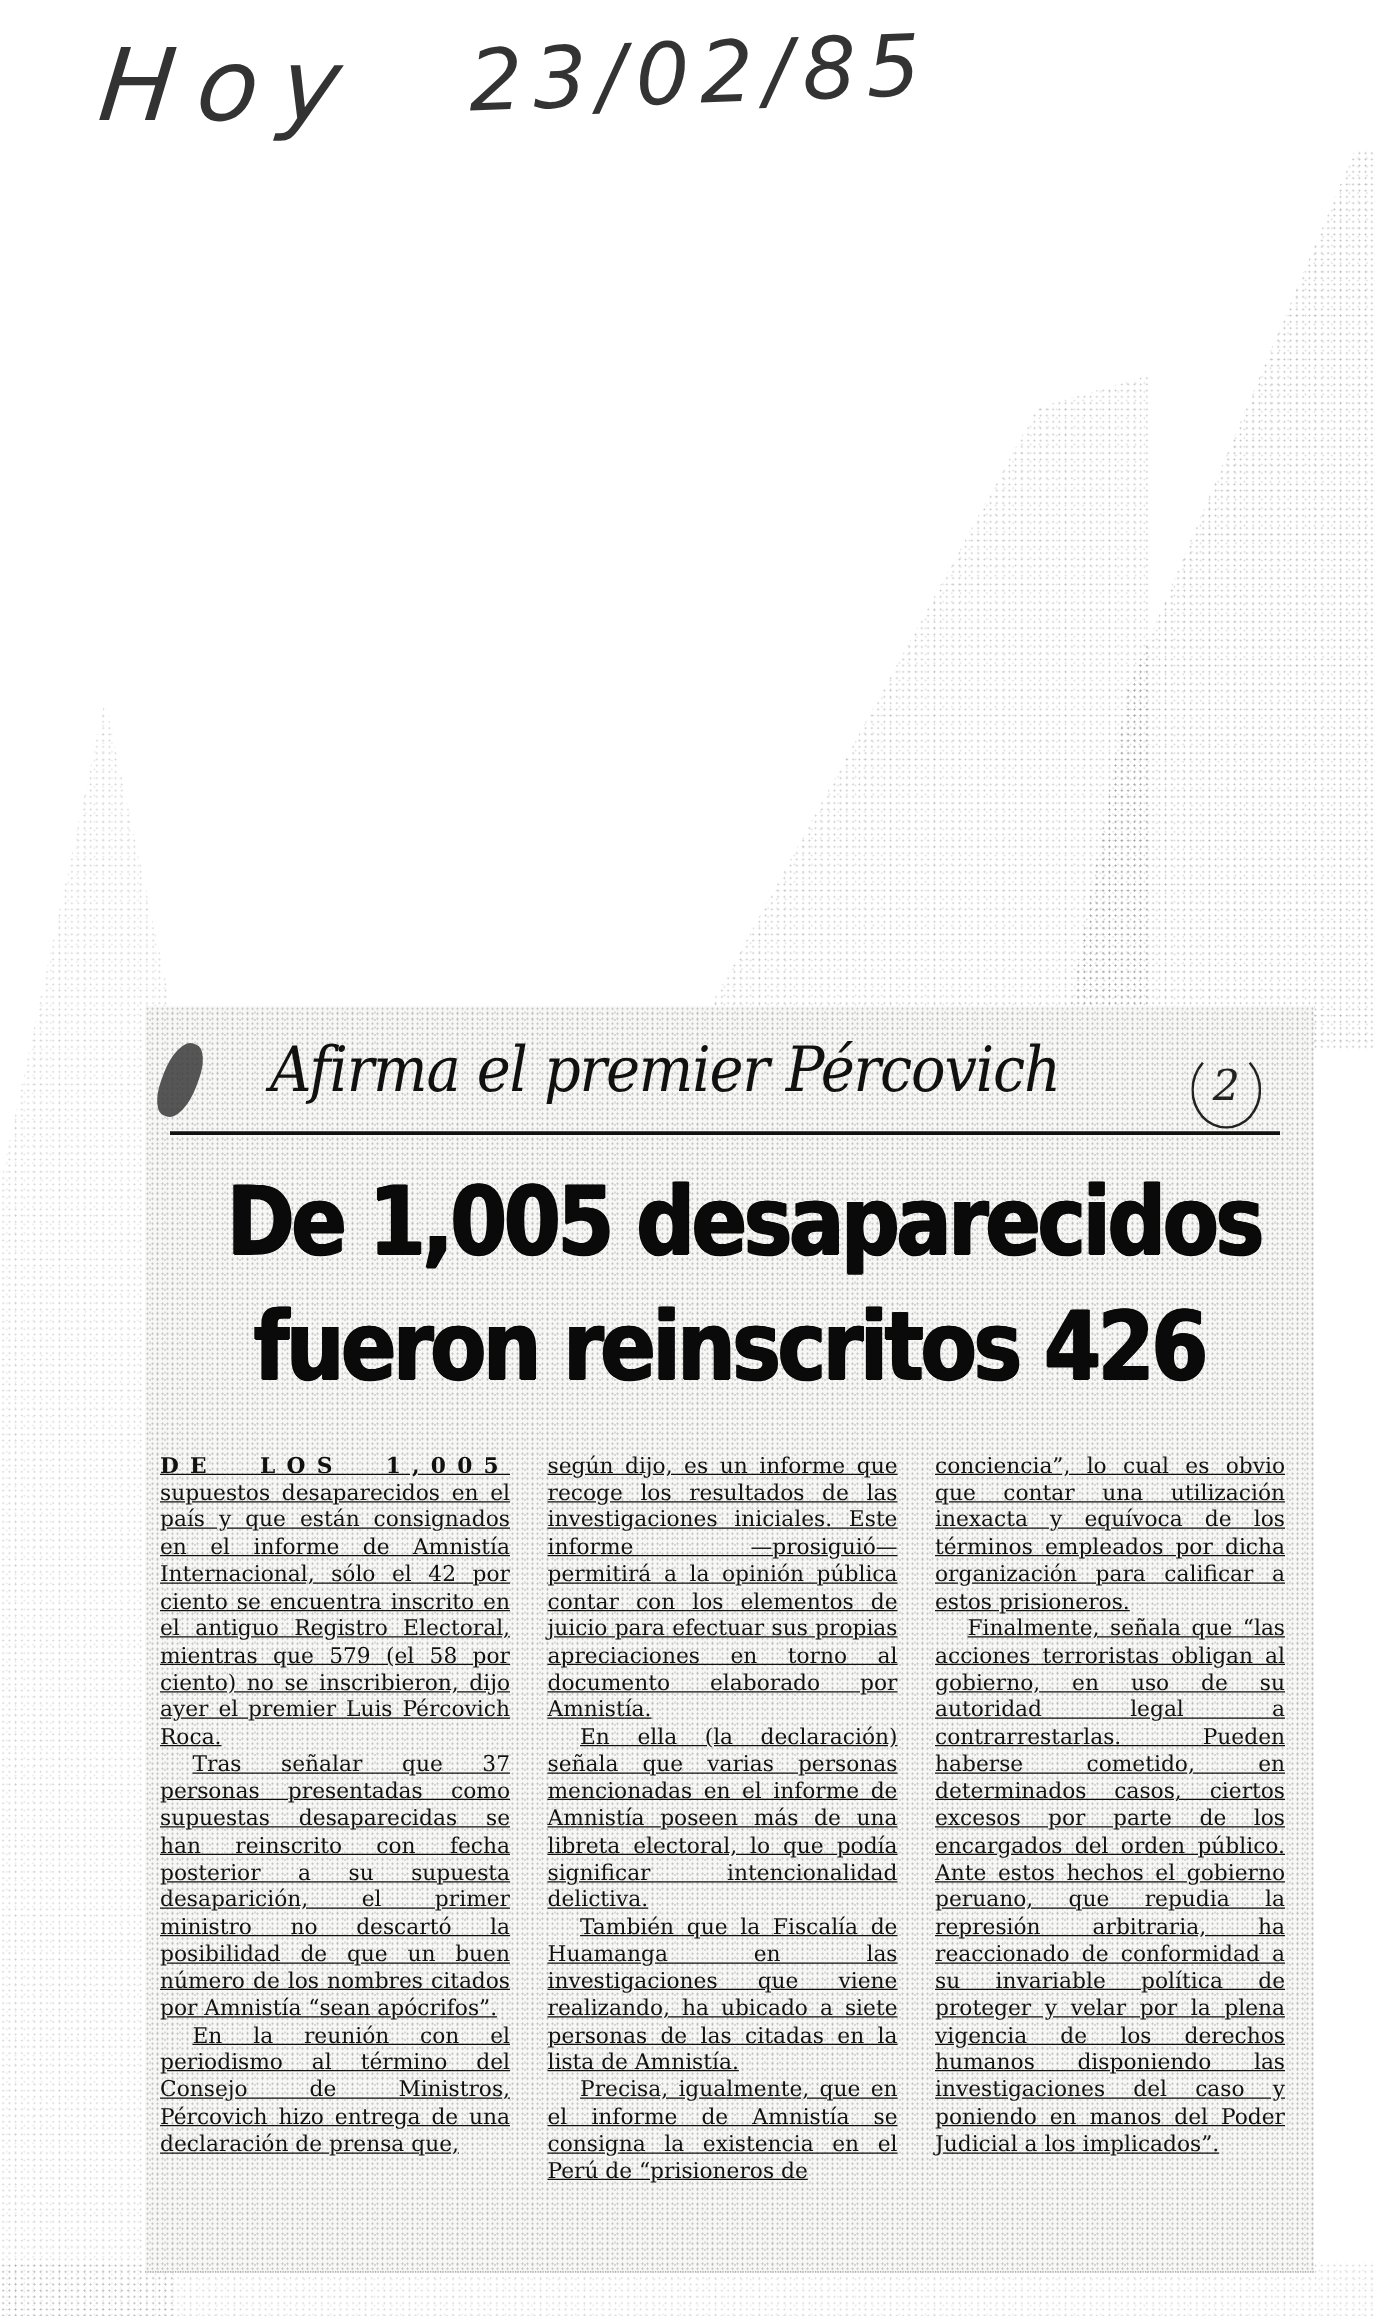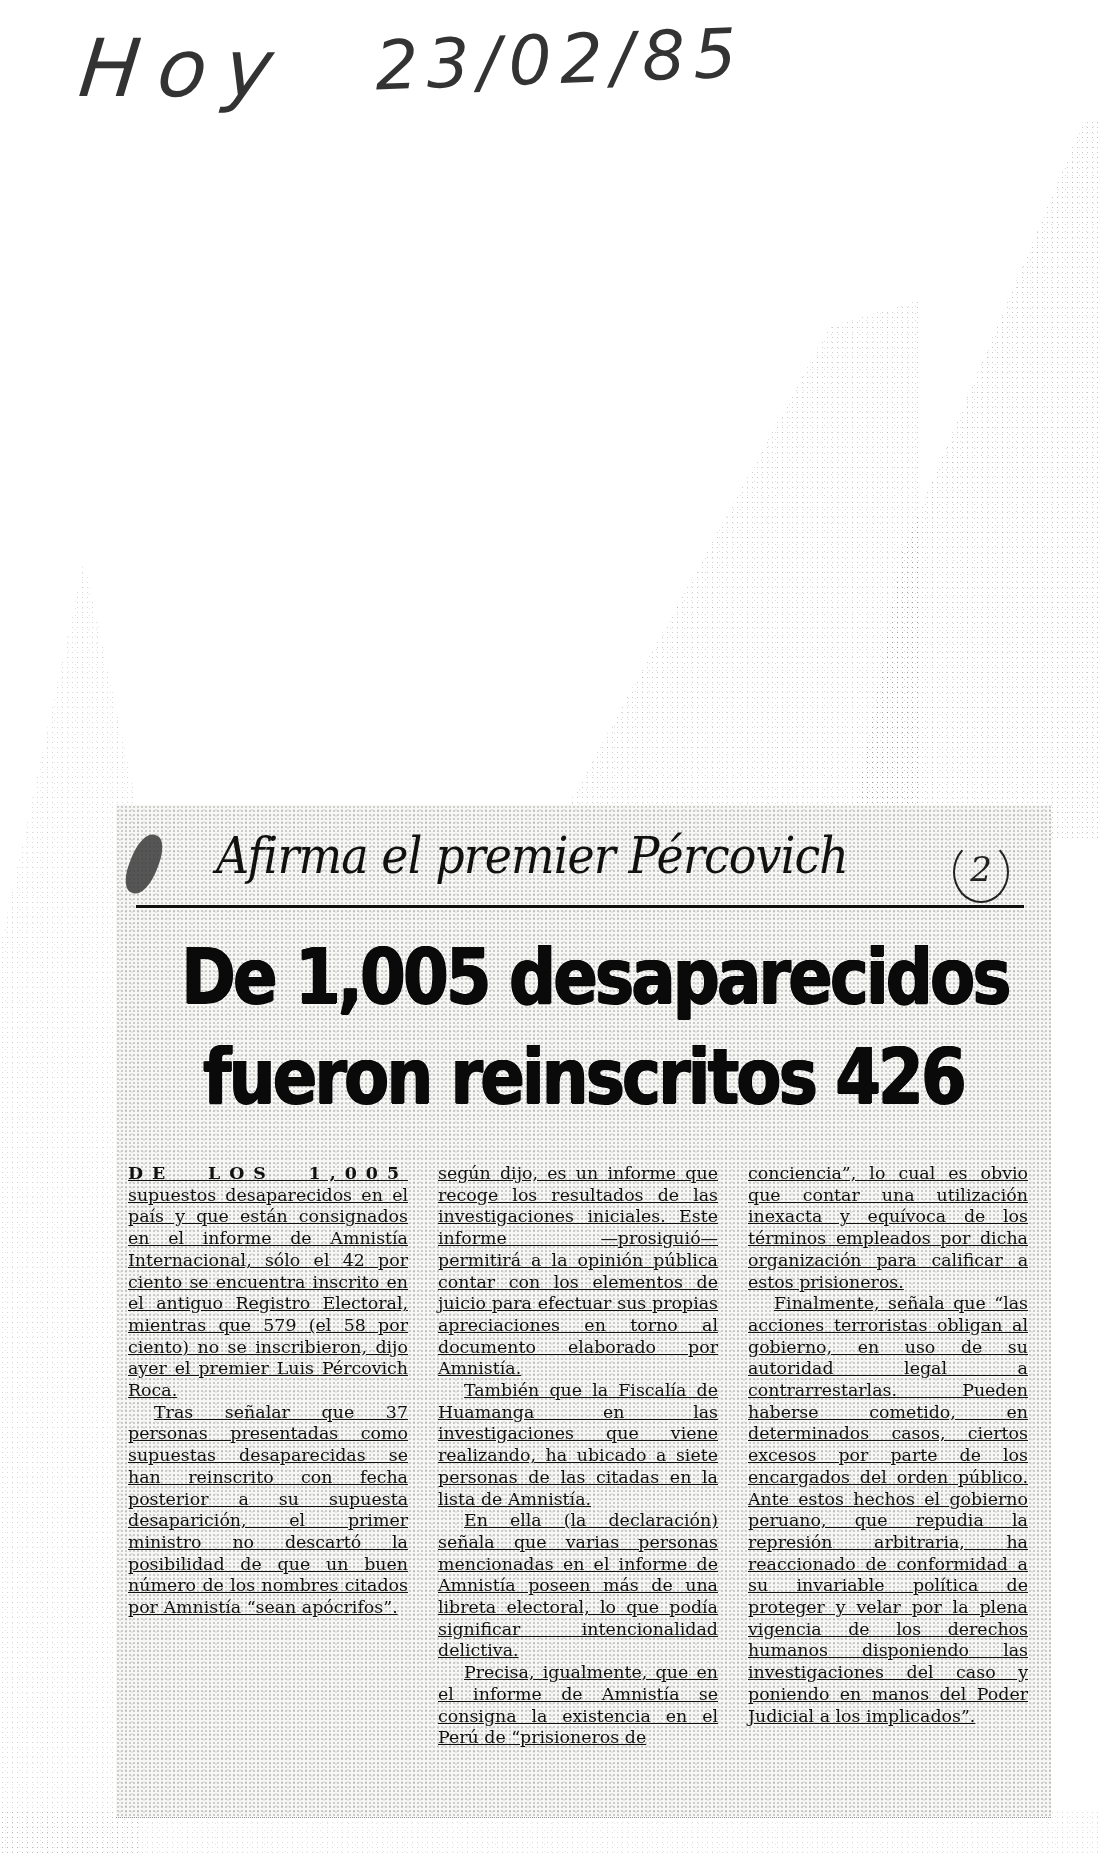"También que la Fiscalía de" p { order: before "En ella (la declaración) señala" -> after "En ella (la declaración) señala" }
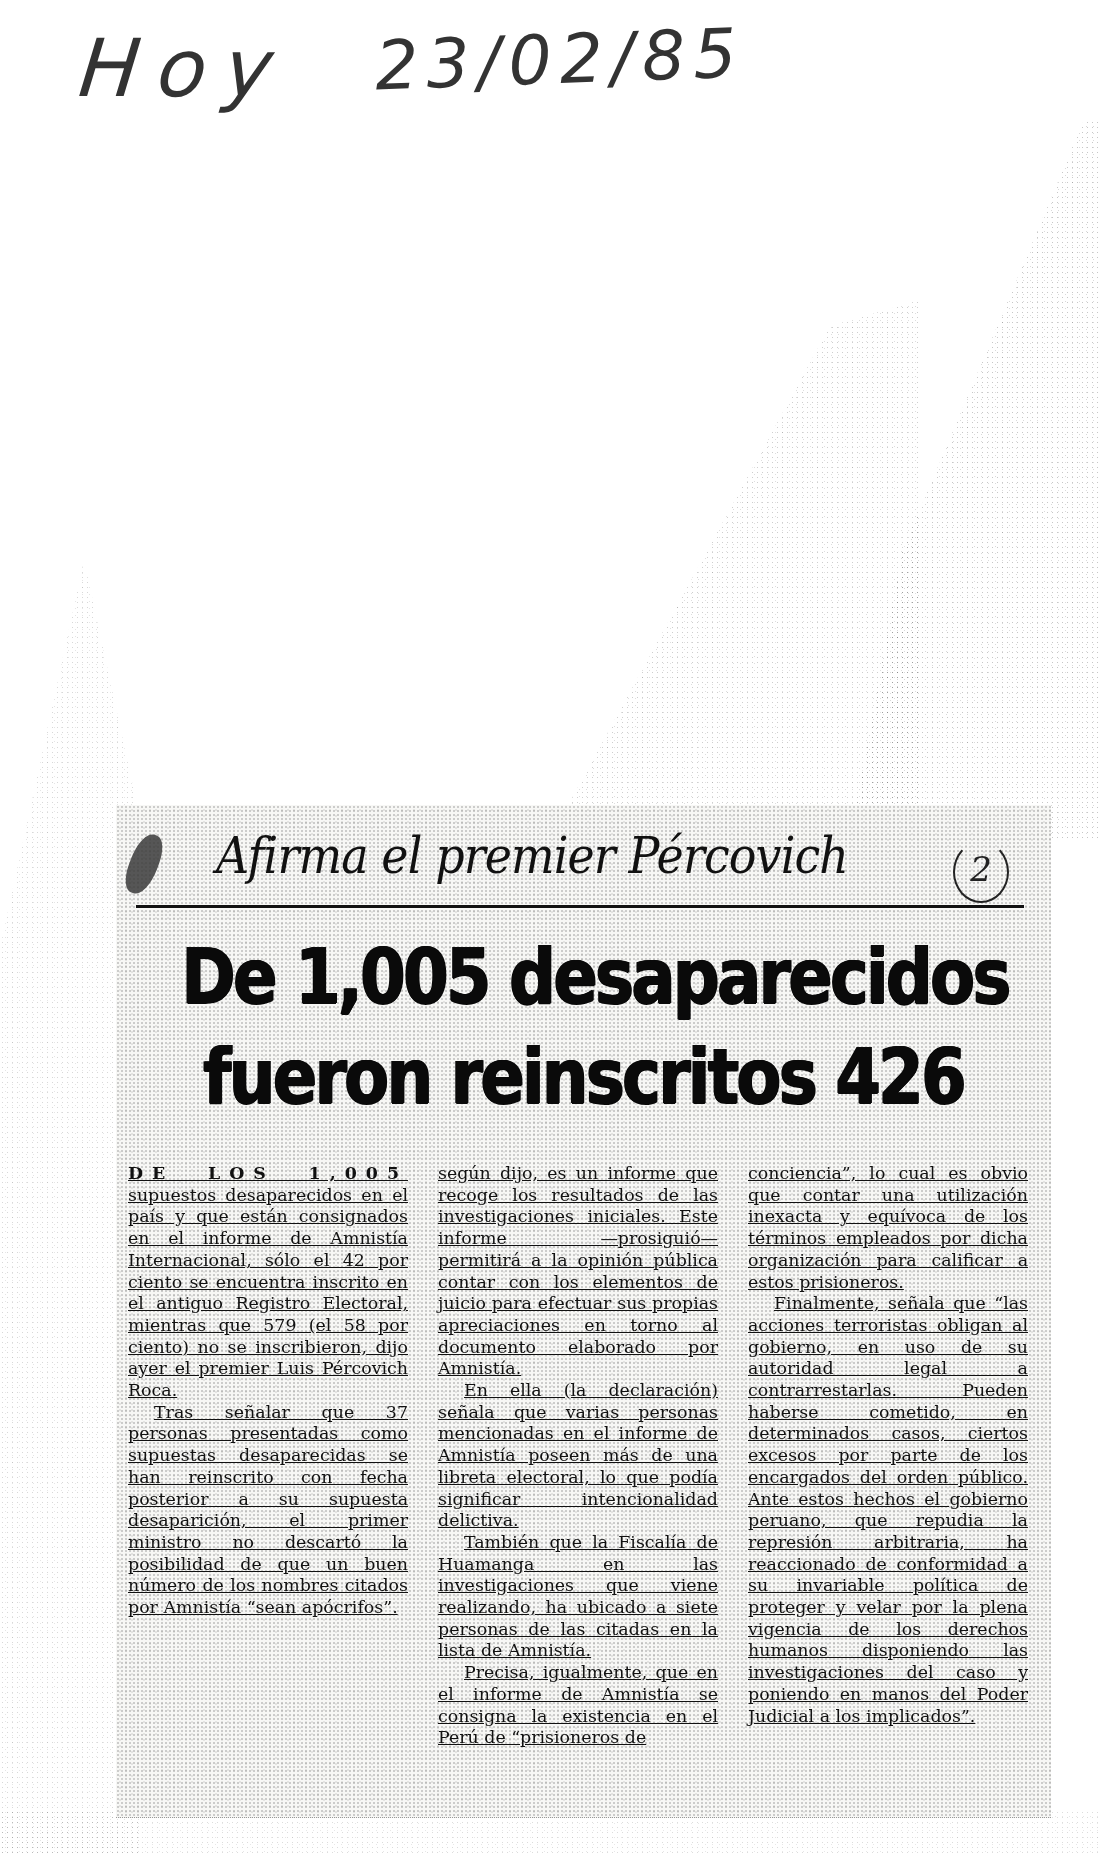"En la reunión con el" p { html: none -> <p>En la reunión con el periodismo al término del Consejo de Ministros, Pércovich hizo entrega de una declaración de prensa que,</p> }
